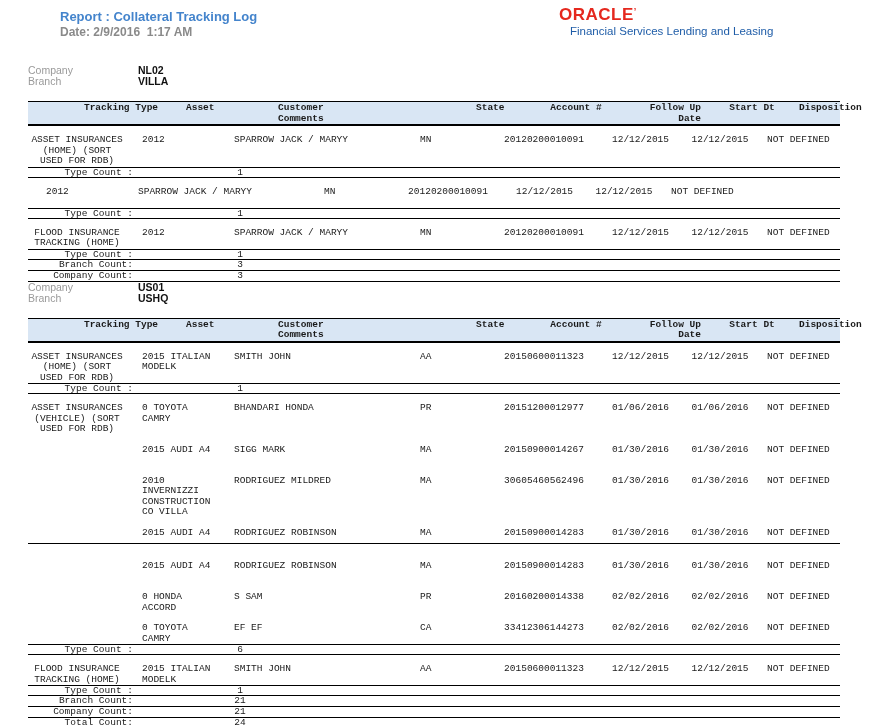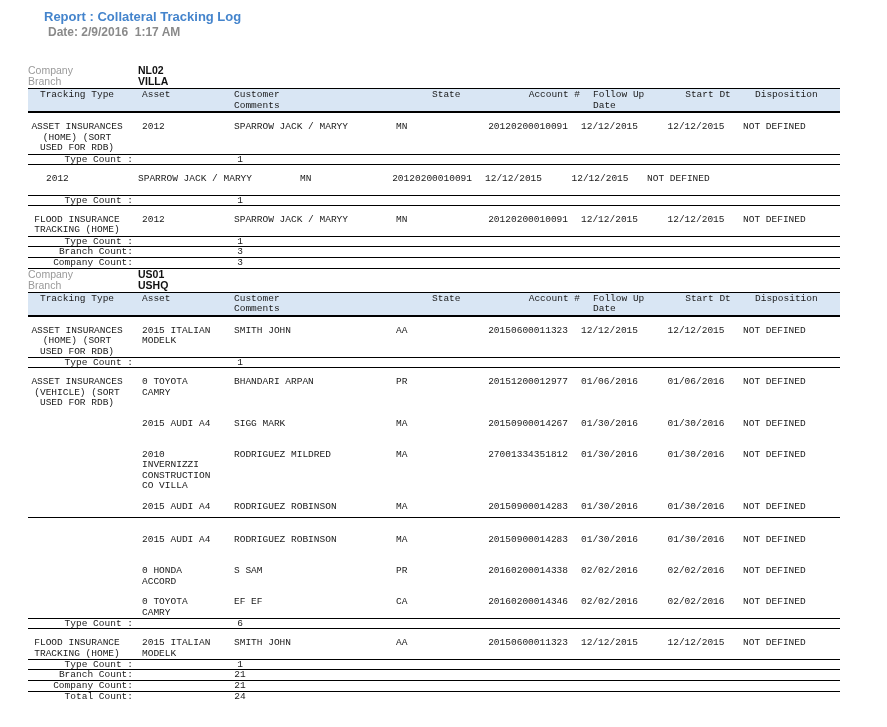"Report : Collateral Tracking Log" .title { left: 44px -> 60px }
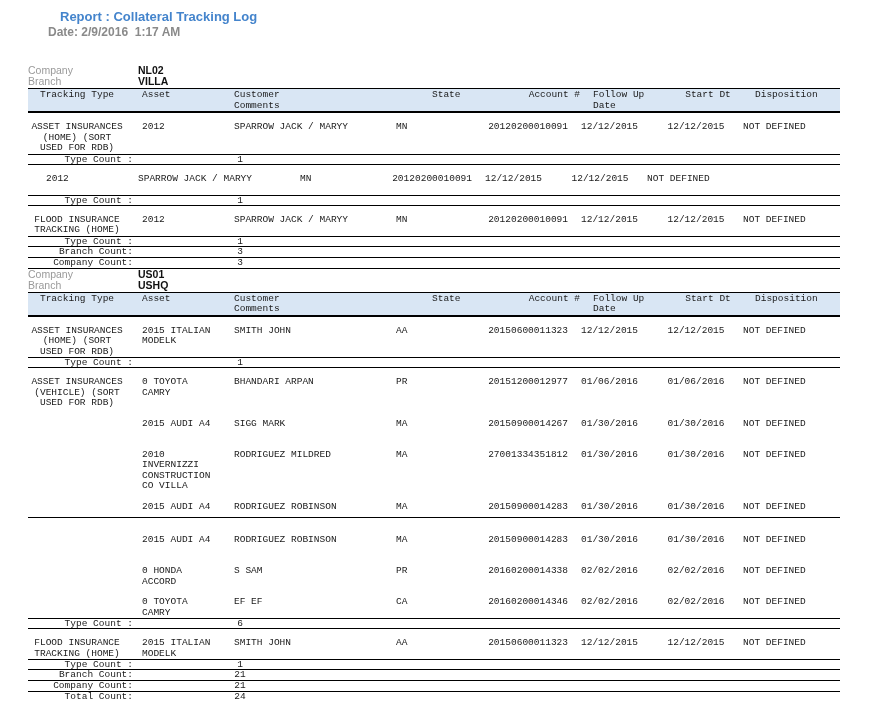"ORACLE’" div.logo { html: none -> <div> <span>ORACLE</span><span>’</span> <span>Financial Services Lending and Leasing</span> </div> }
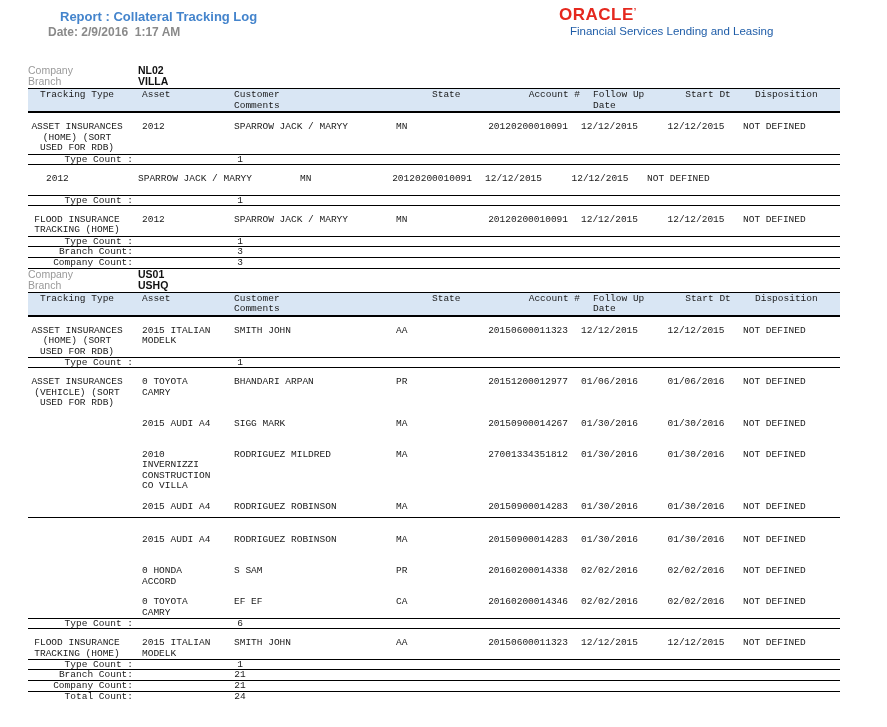"Date: 2/9/2016 1:17 AM" .date { left: 48px -> 60px }
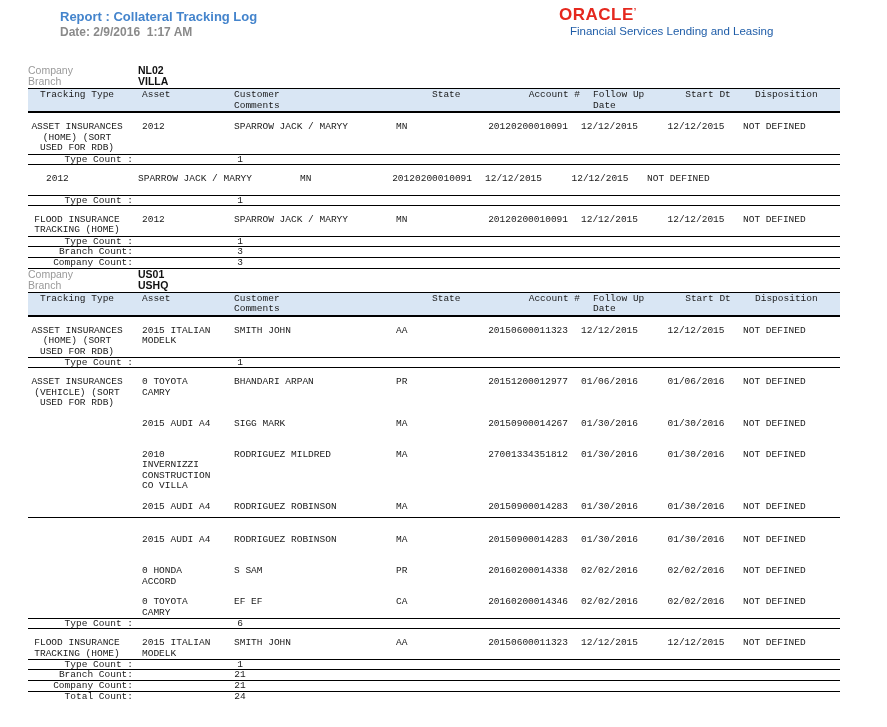"Tracking Type" .thead { font-weight: 400 -> 700; margin-top: 1px -> 14px; padding-left: none -> 44px }
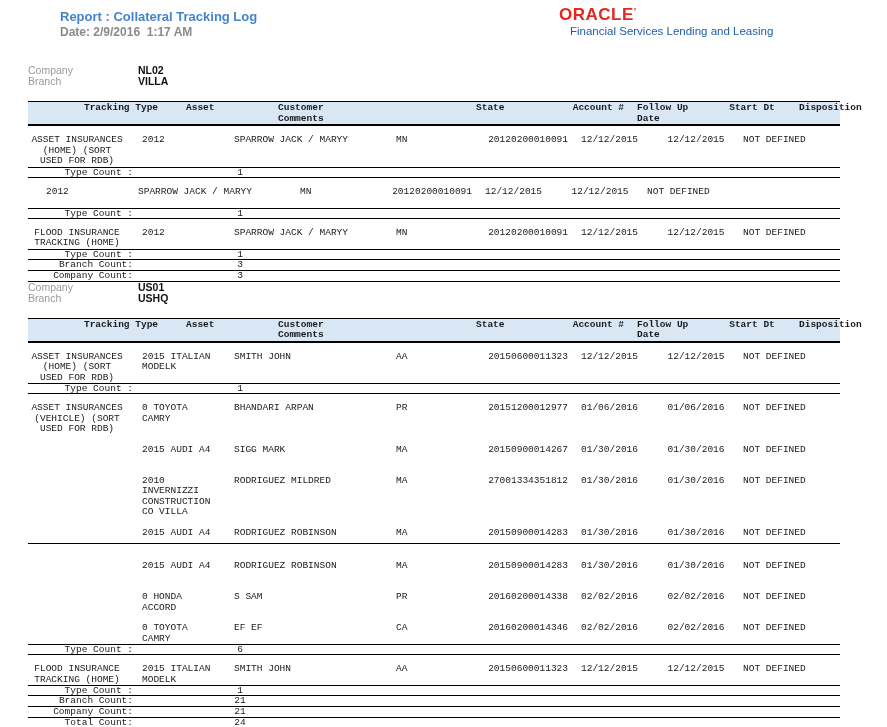"Account #" .c5 { text-align: right -> center }
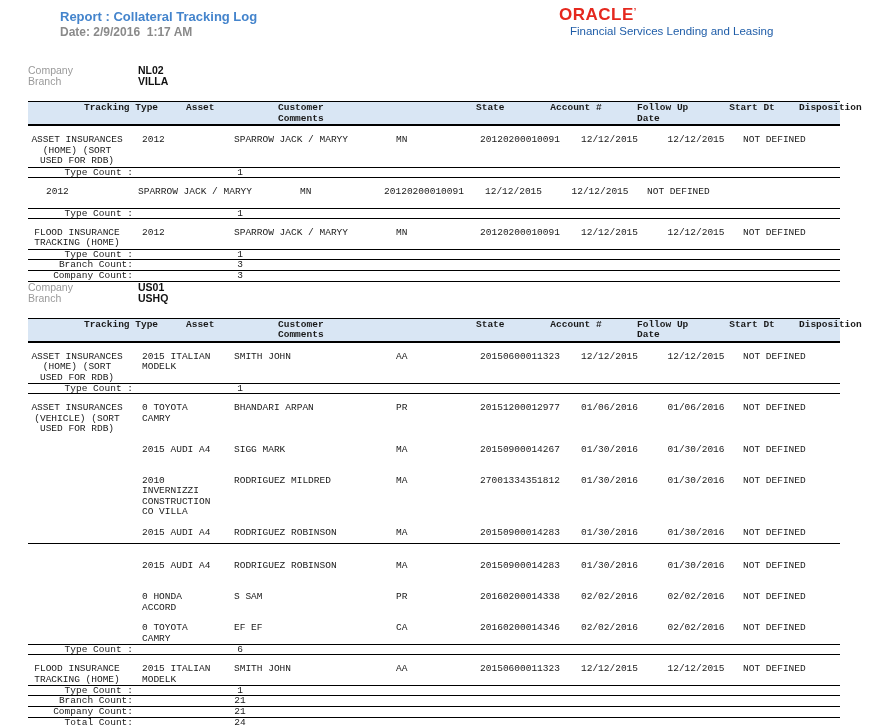"Follow Up" .c6 { text-align: left -> right }
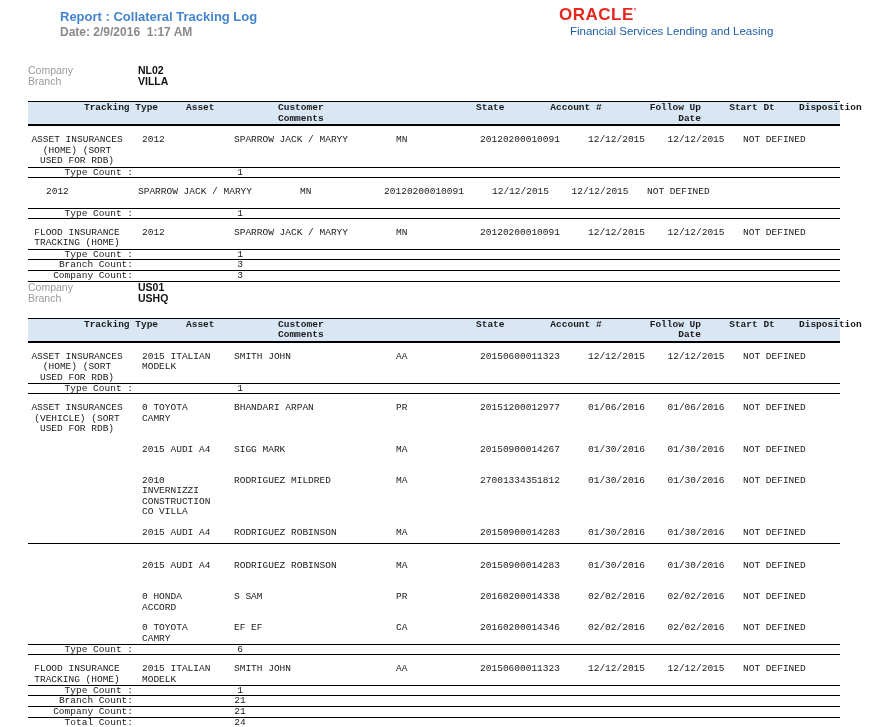"MN" .c4 { margin-left: 10px -> 34px }
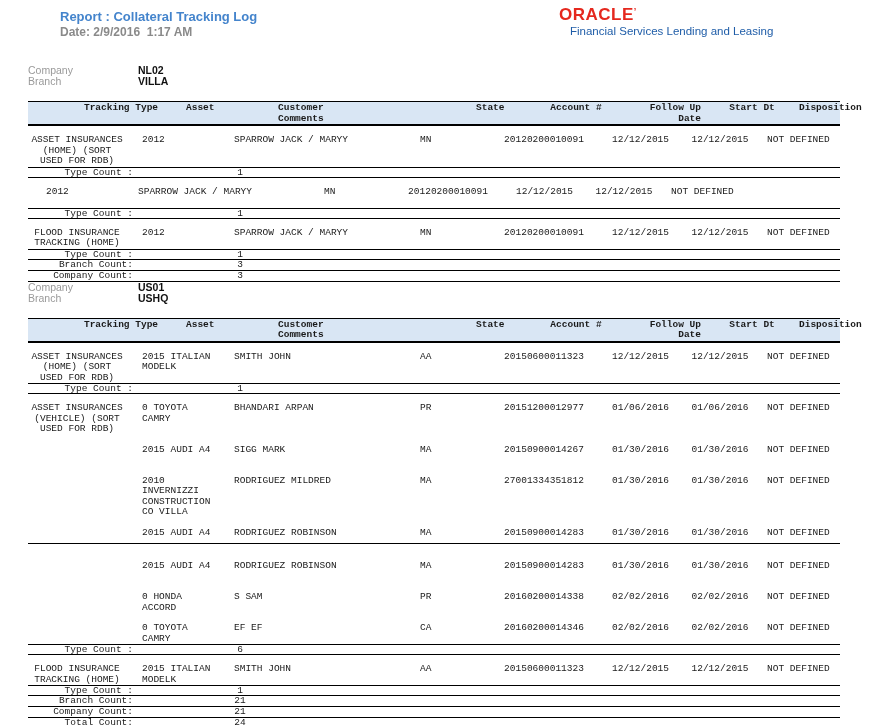"BHANDARI ARPAN" div.c3 { text: ARPAN -> HONDA }
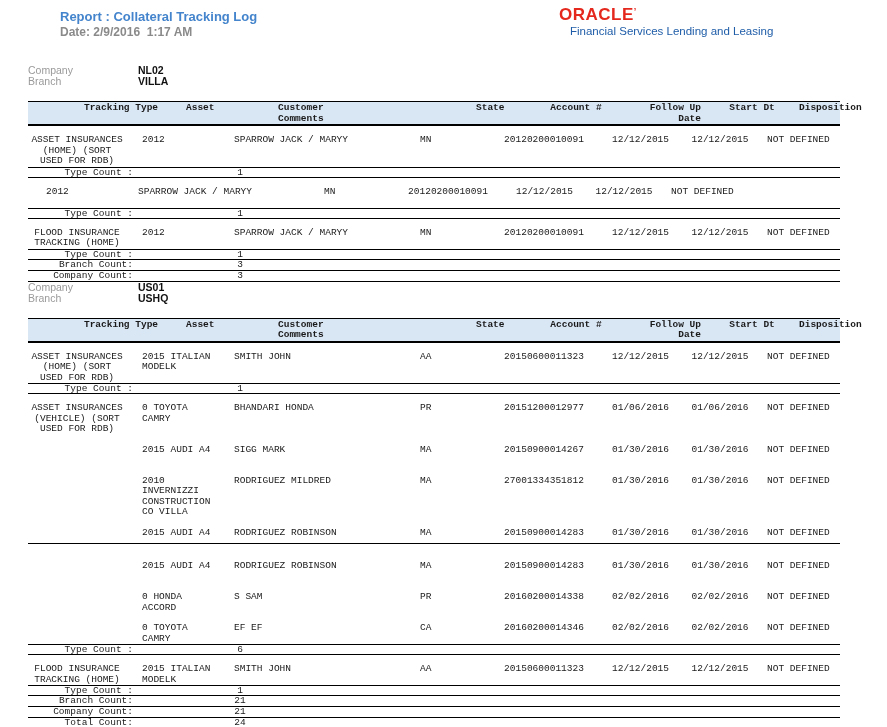"27001334351812" div.c5 { text: 27001334351812 -> 30605460562496 }
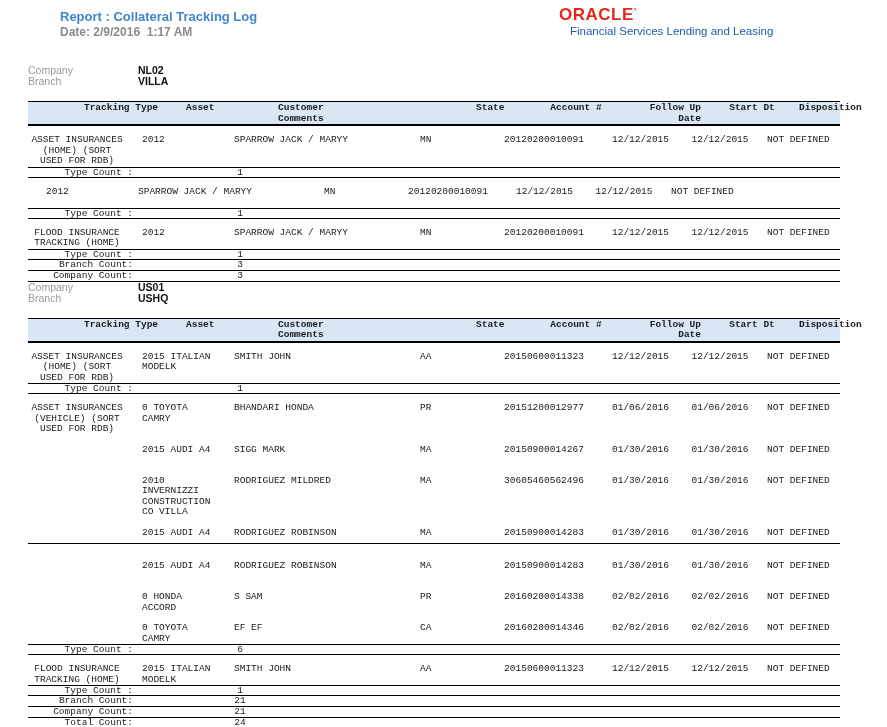"20160200014346" div.c5 { text: 20160200014346 -> 33412306144273 }
